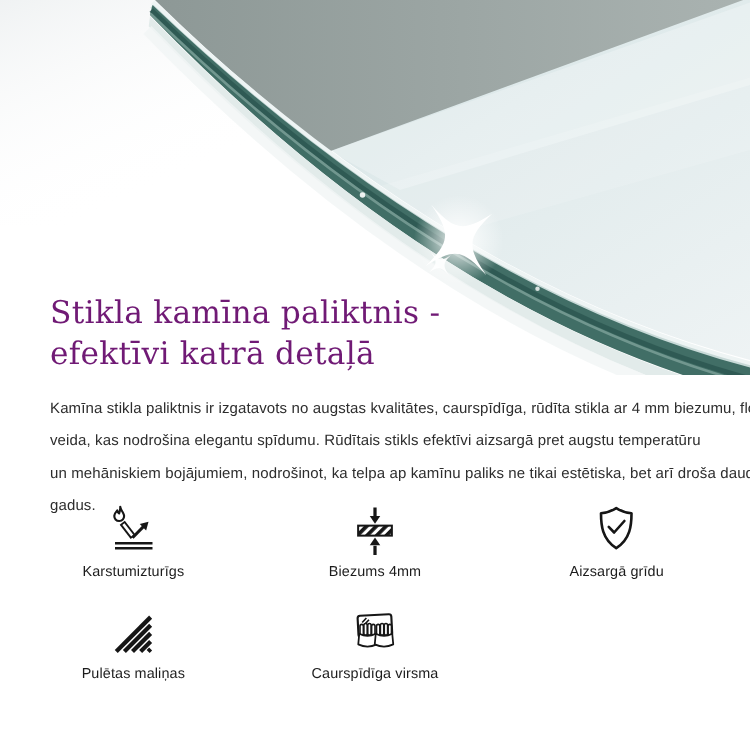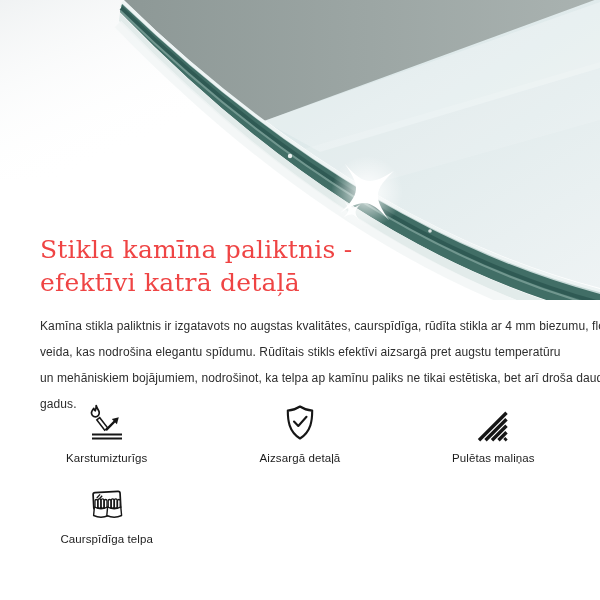"Stikla kamīna paliktnis -" .title-block { color: #ef4444 -> #701a75 }
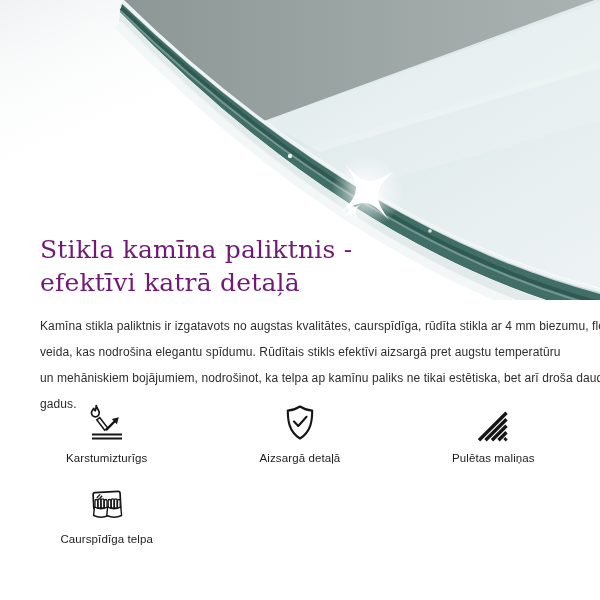"Biezums 4mm" div.feature { html: none -> <div> <svg> <defs> <pattern> <rect></rect> </pattern> </defs> <rect></rect> <path></path> <path></path> <path></path> <path></path> </svg> <div>Biezums 4mm</div> </div> }
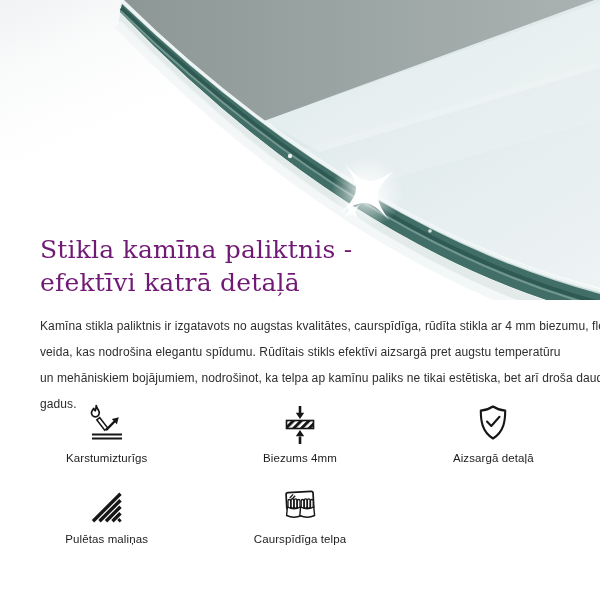"Aizsargā detaļā" div.feature-label { text: detaļā -> grīdu }
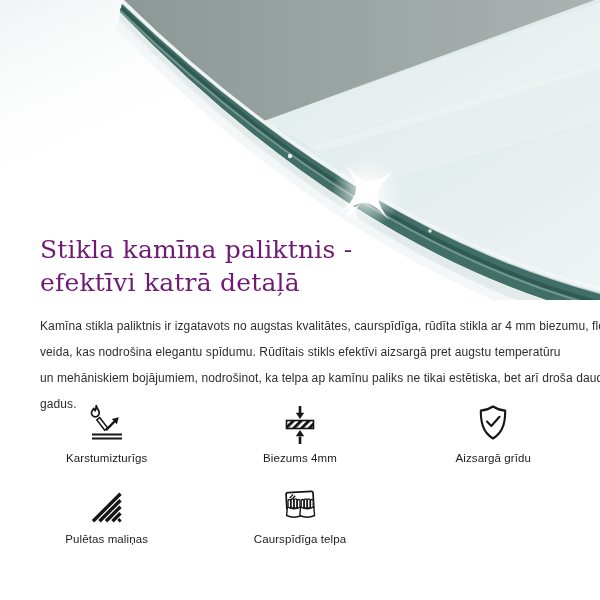"Caurspīdīga telpa" div.feature-label { text: telpa -> virsma }
